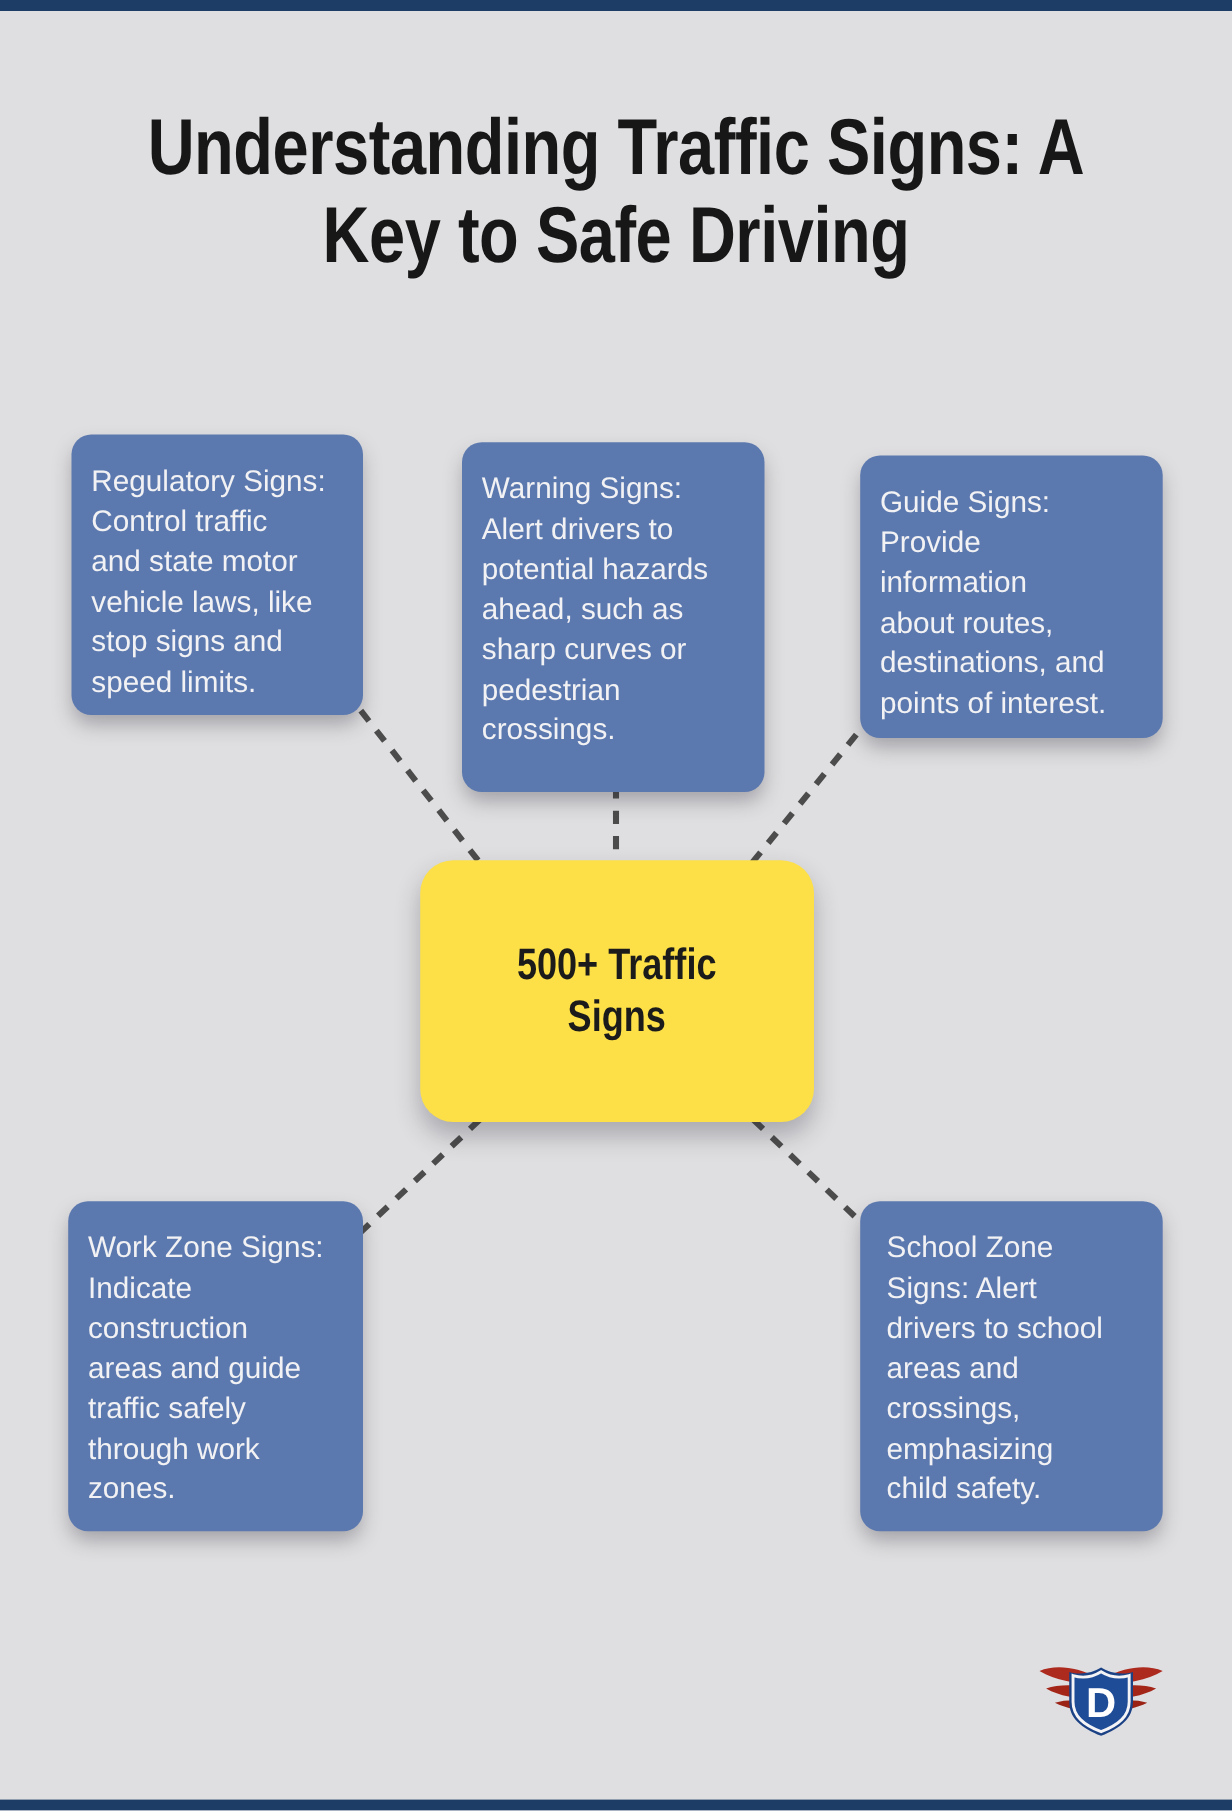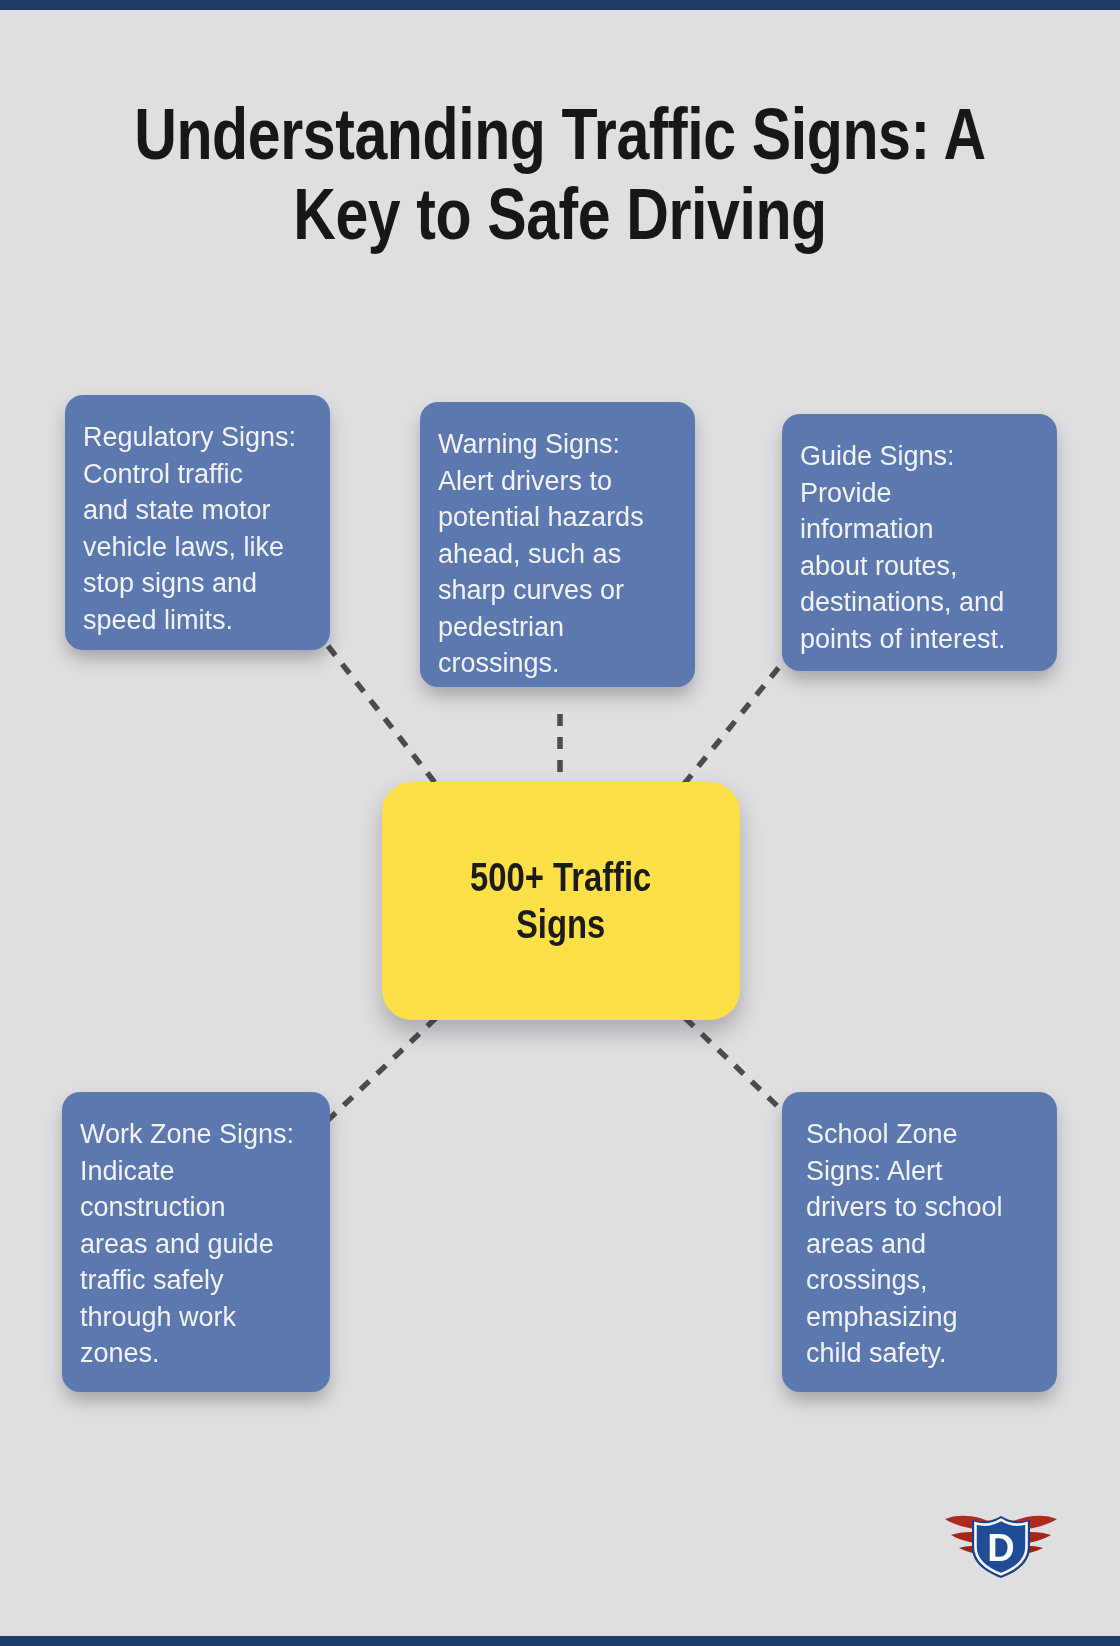"Warning Signs:" div.node { height: 285px -> 318px }
